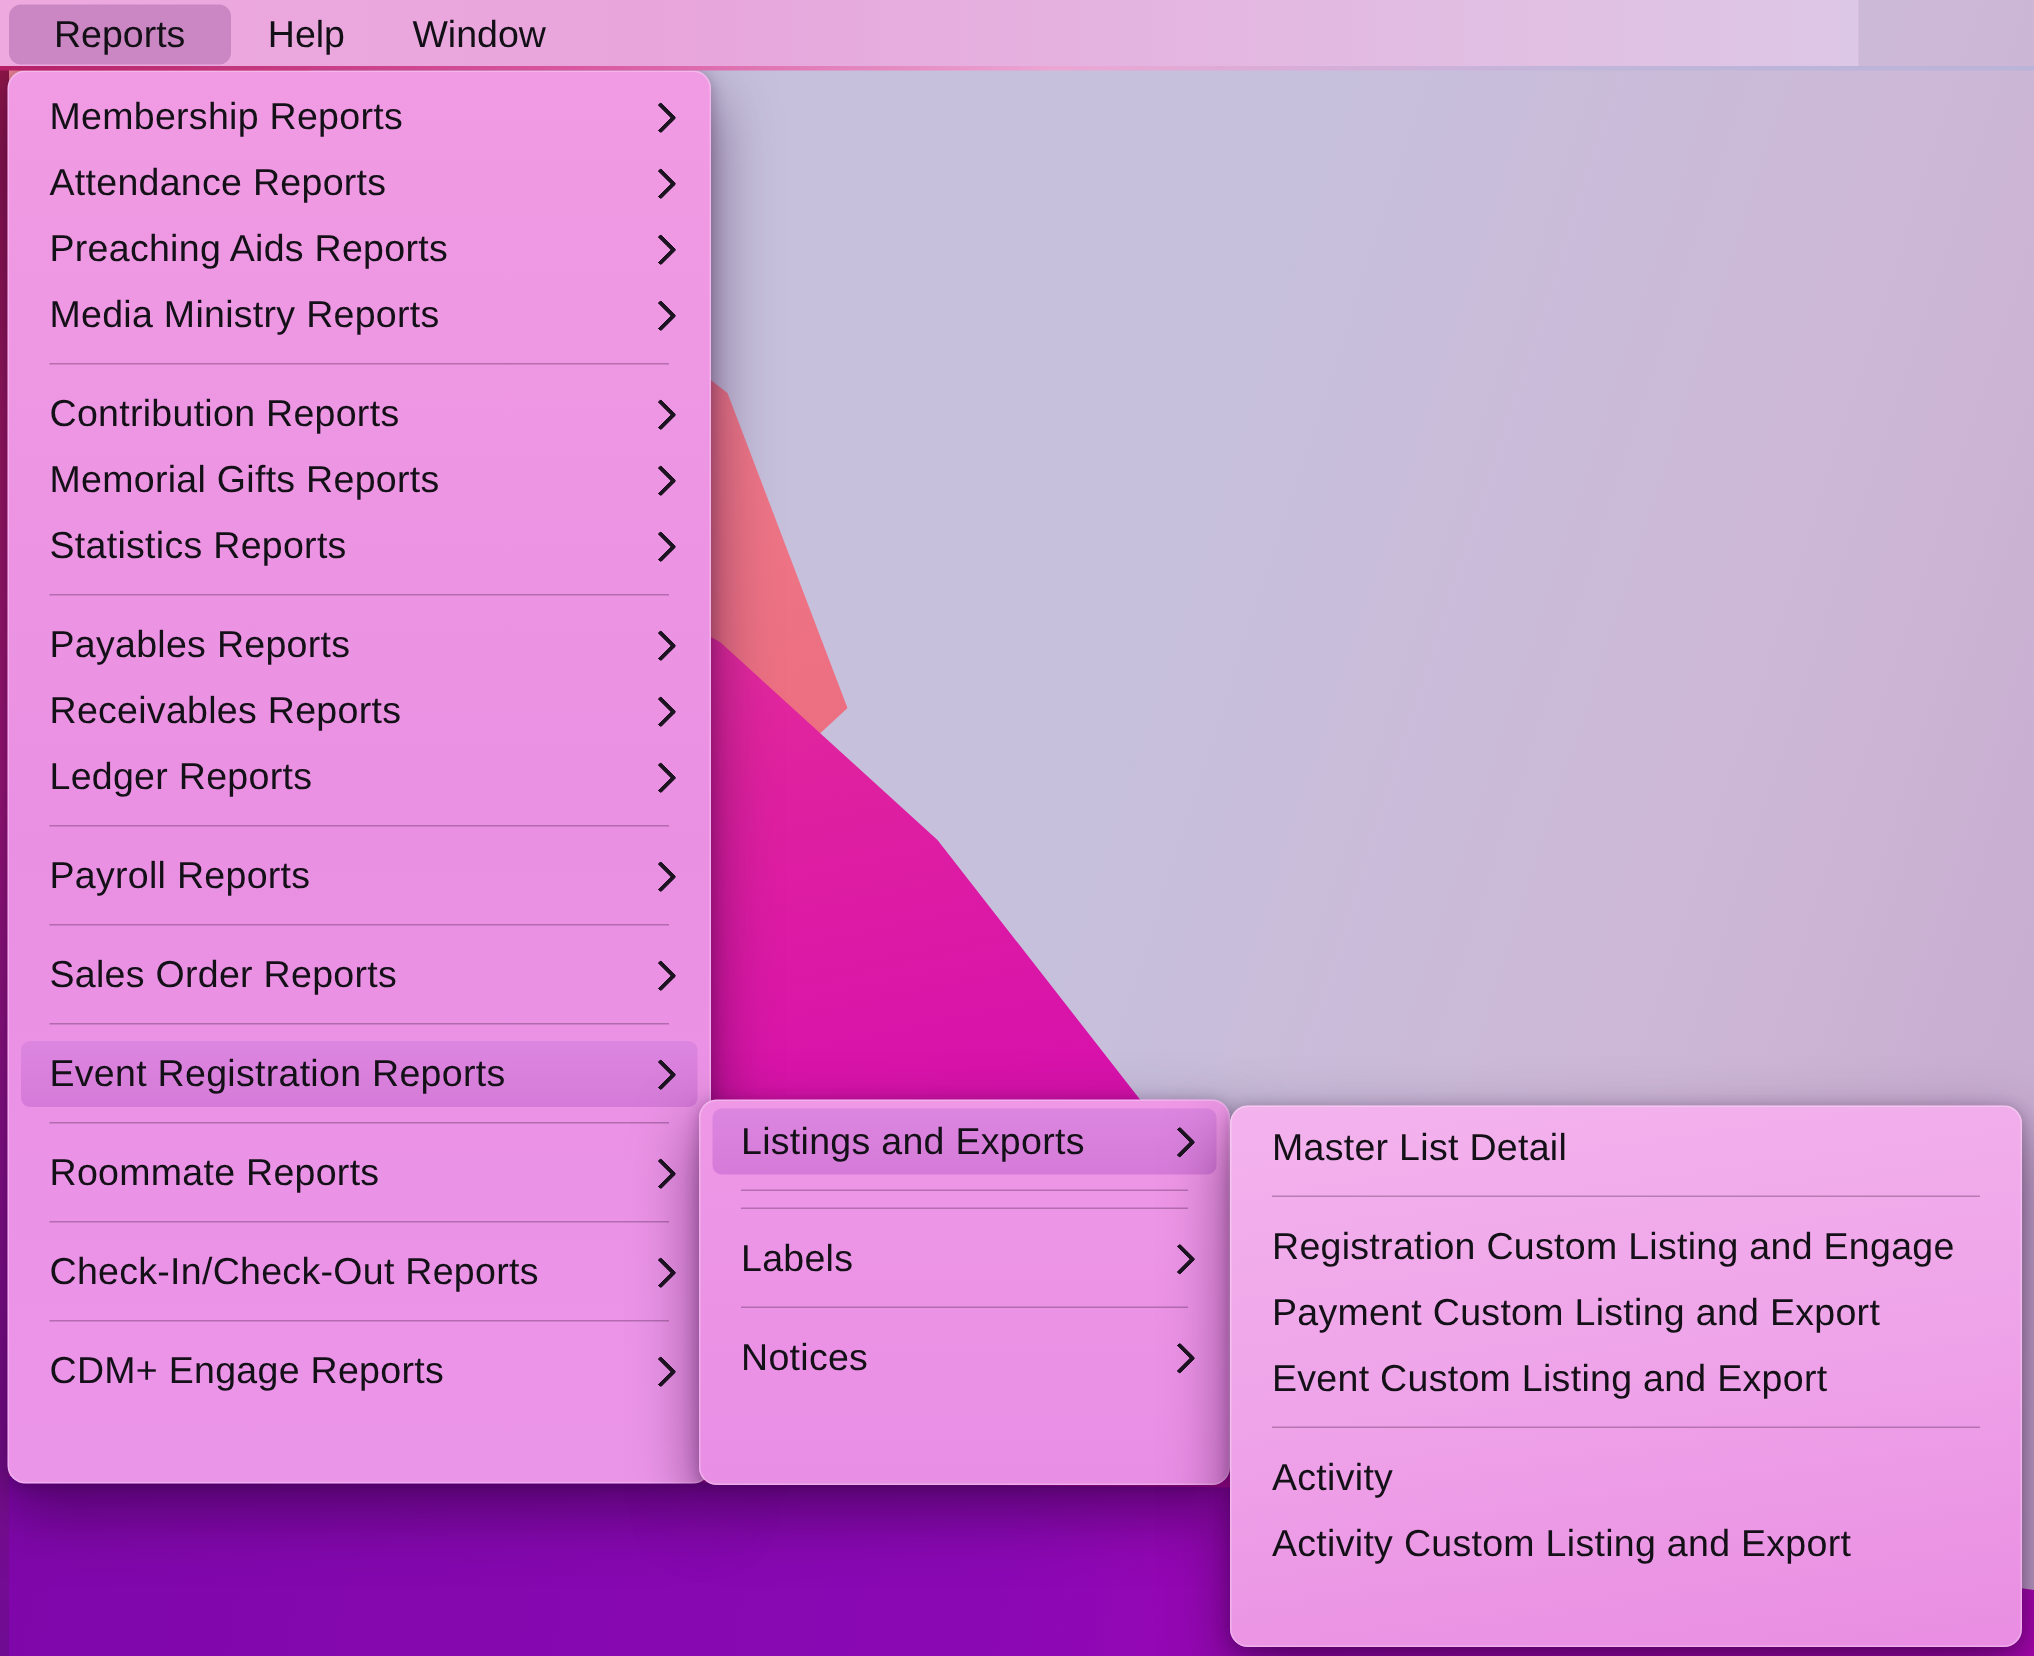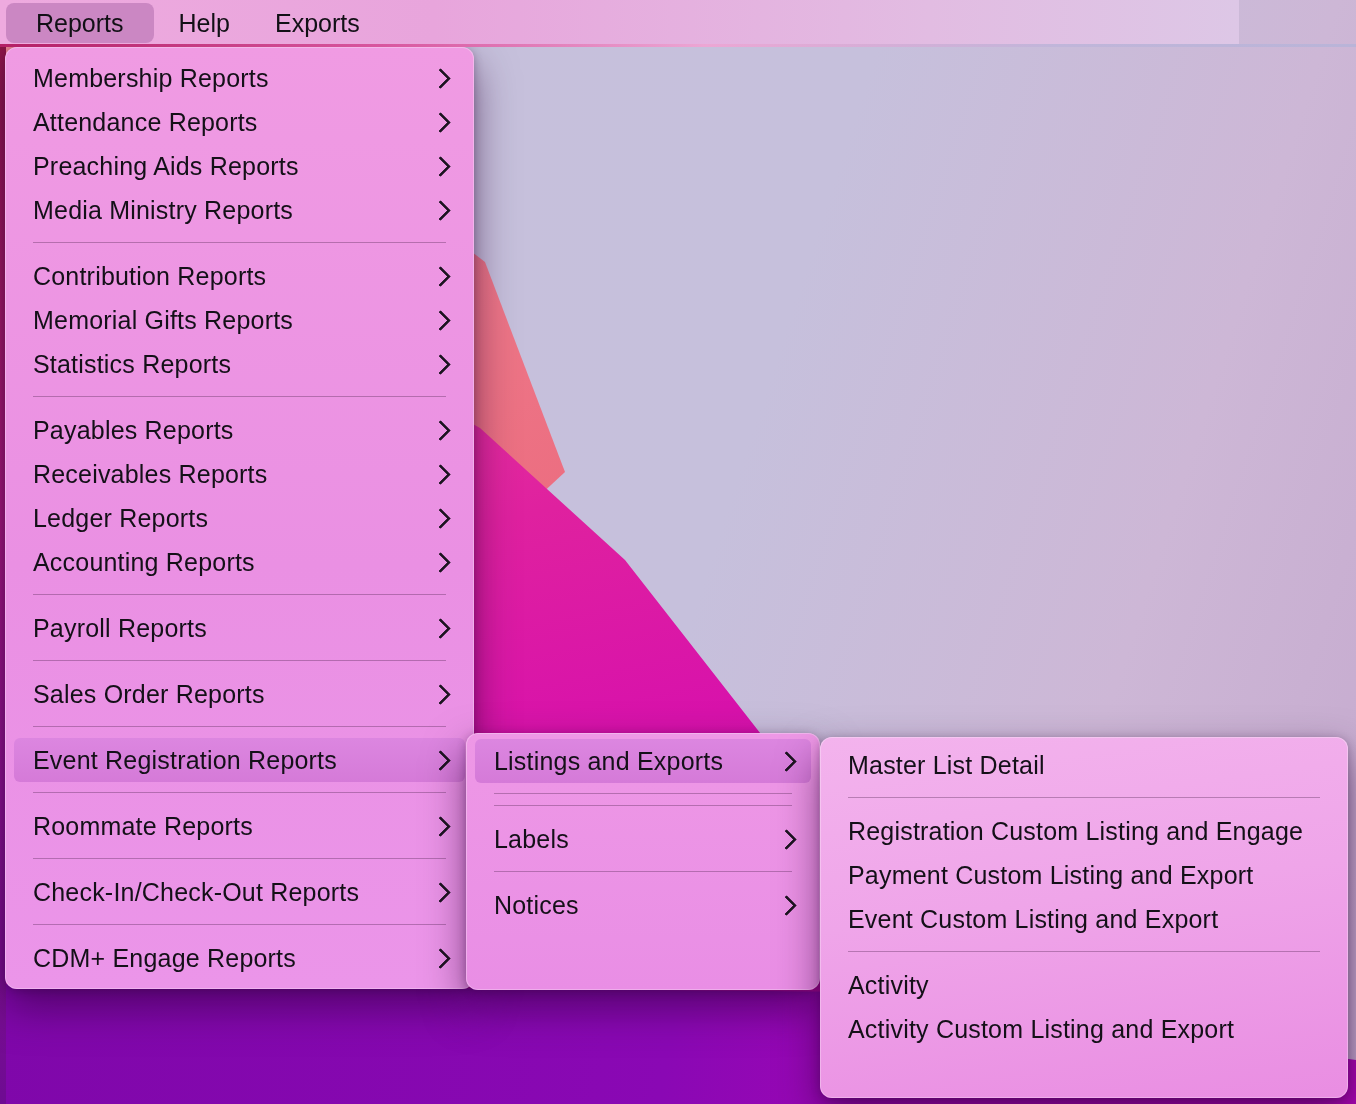"Exports" span { text: Exports -> Window }
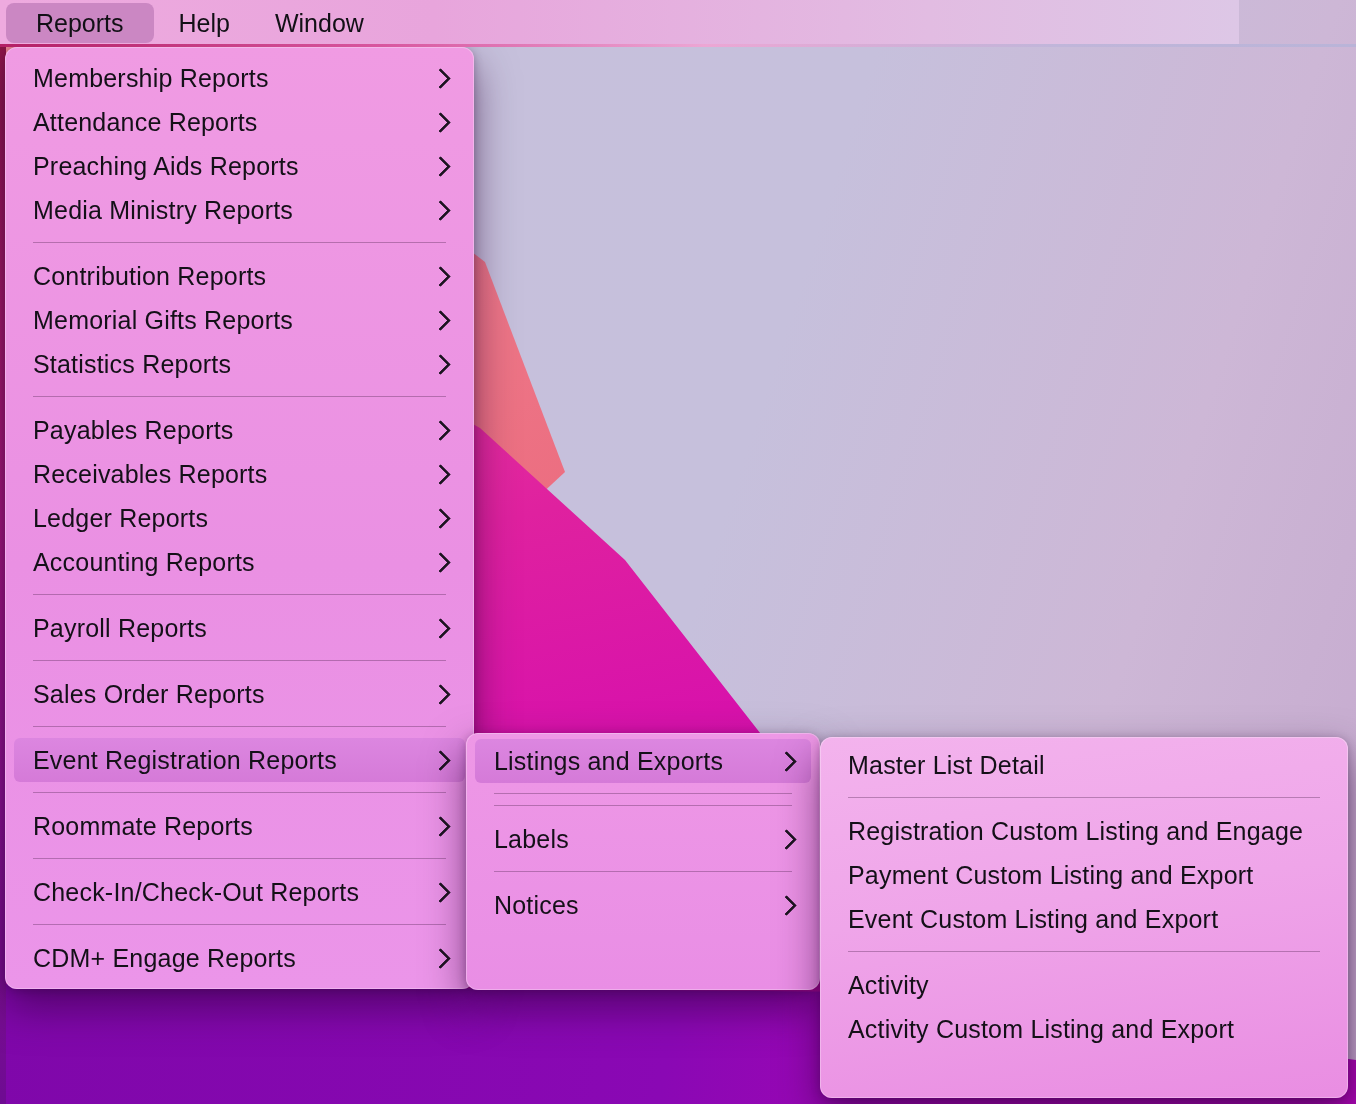"Accounting Reports" div.mi { html: <div> <span>Accounting Reports</span> <span></span> </div> -> none }
